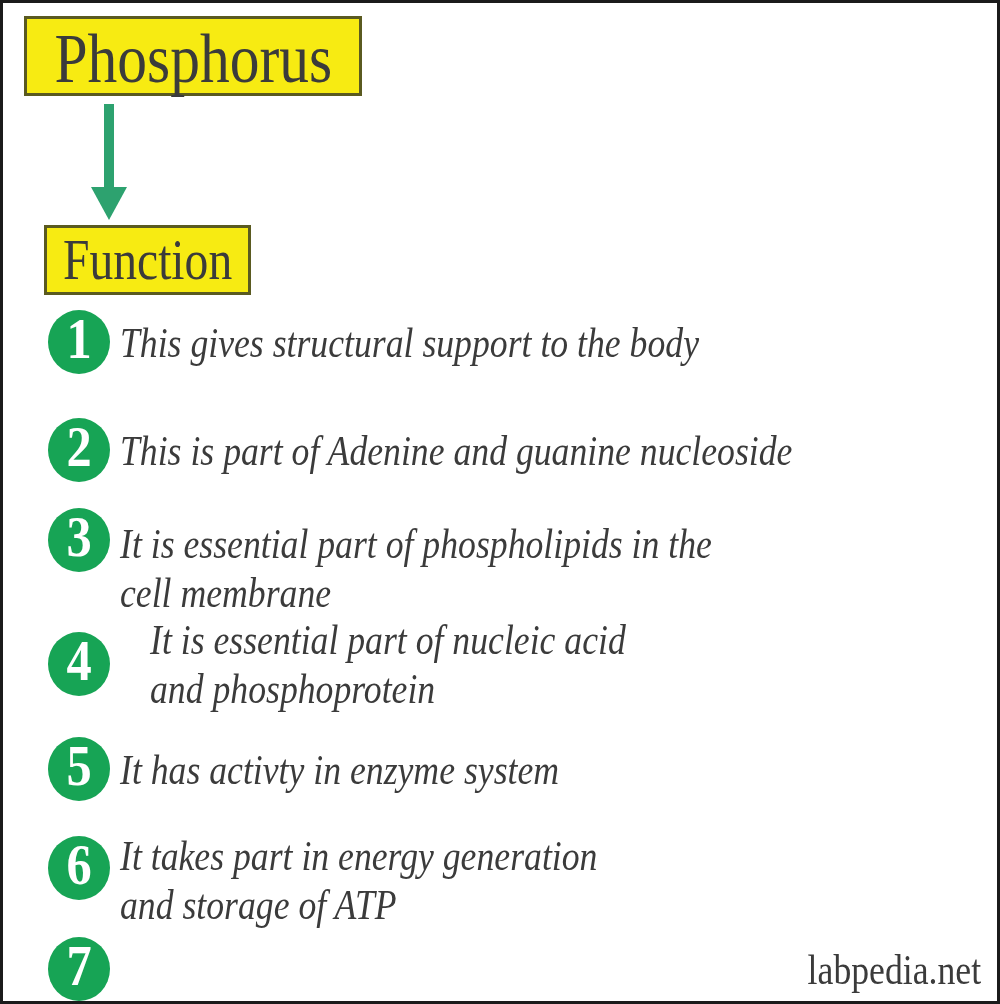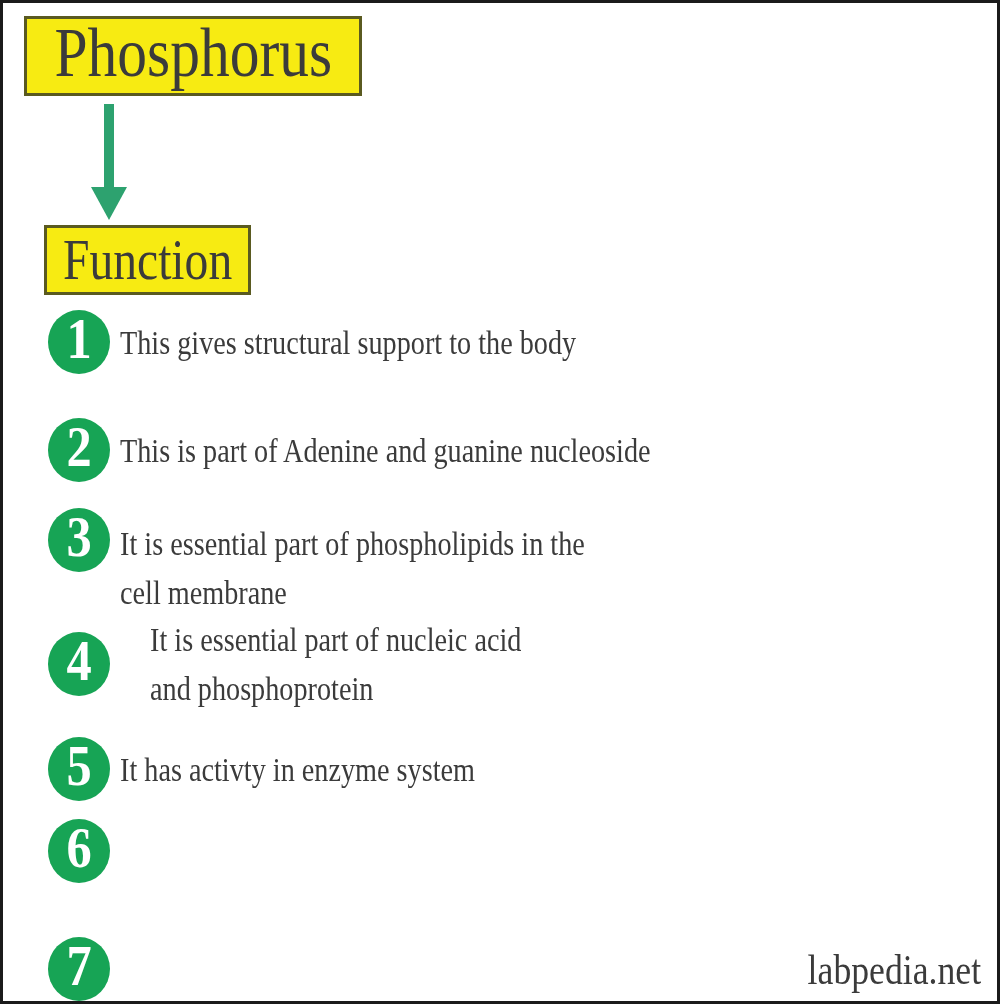"Phosphorus" .ybox { align-items: flex-end -> flex-start }
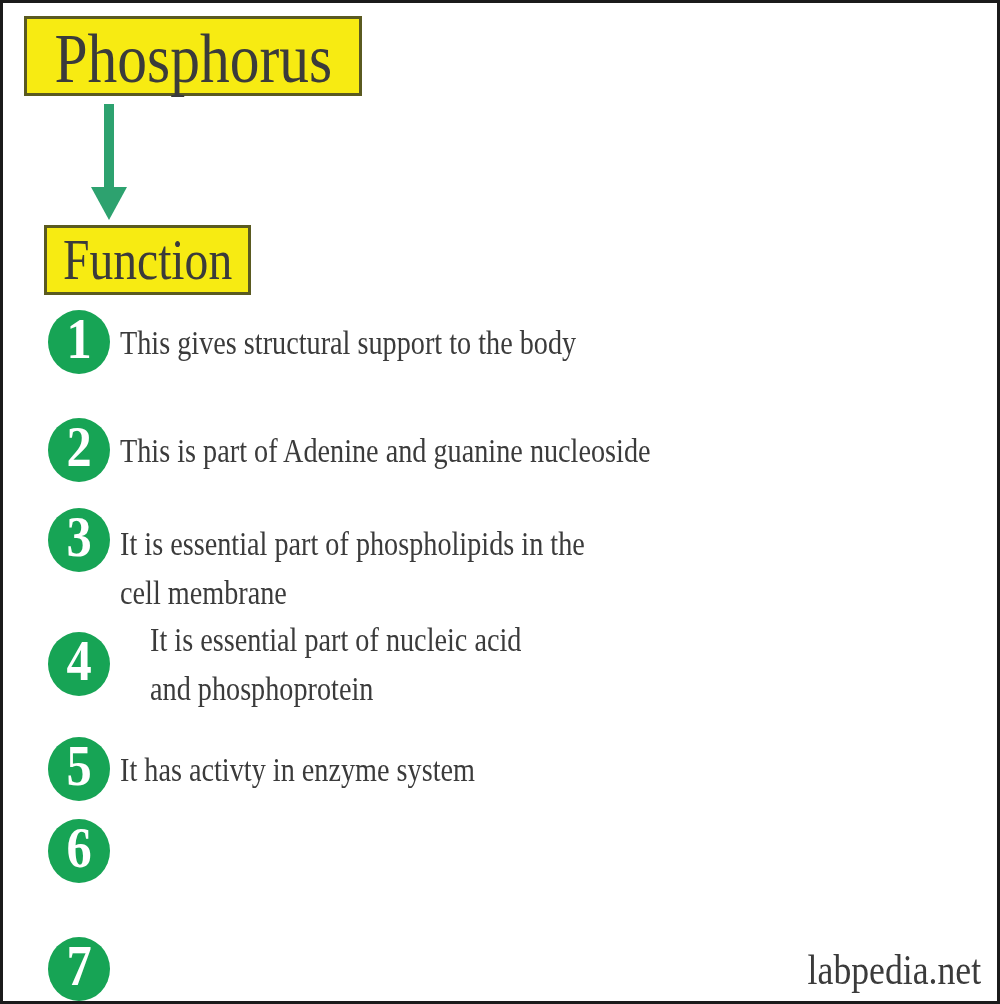"This gives structural support to" .lines { font-size: 34px -> 43px; font-style: none -> italic }
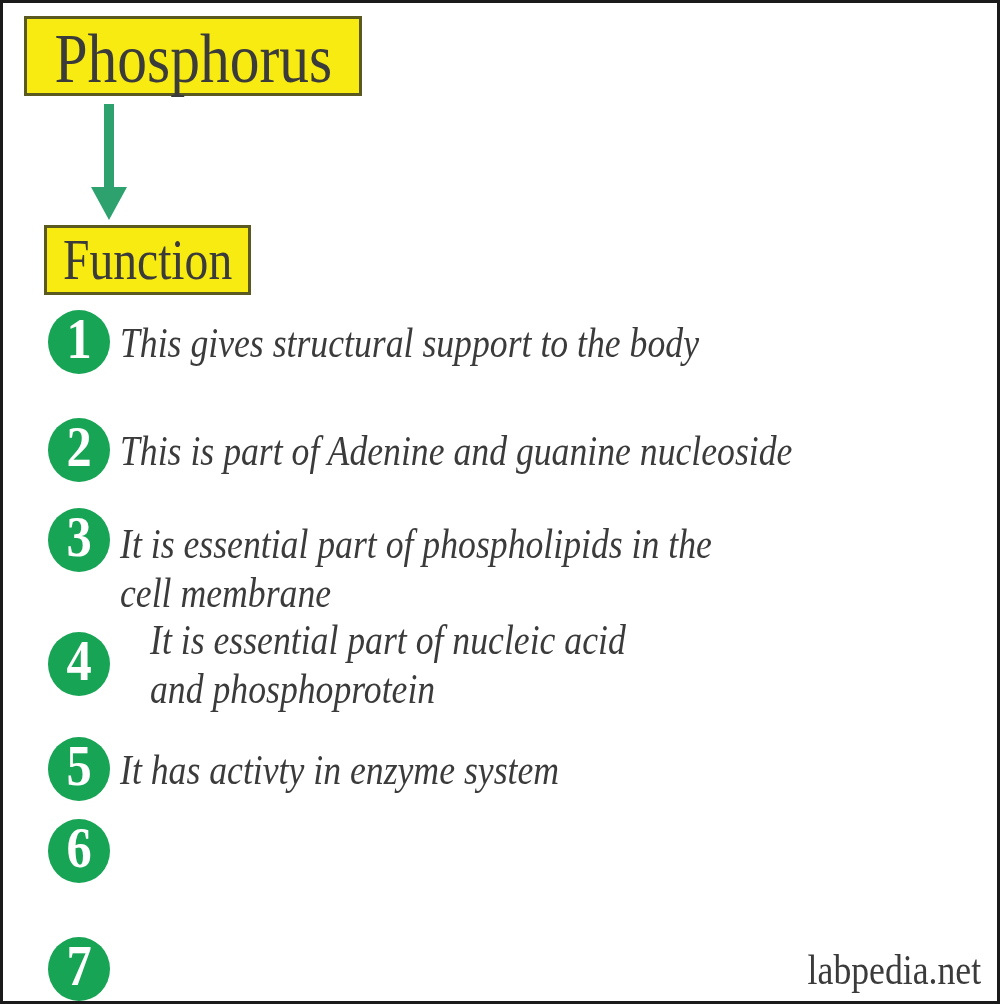"It takes part in energy" div.lines { html: none -> <div> <div>It takes part in energy generation</div> <div>and storage of ATP</div> </div> }
